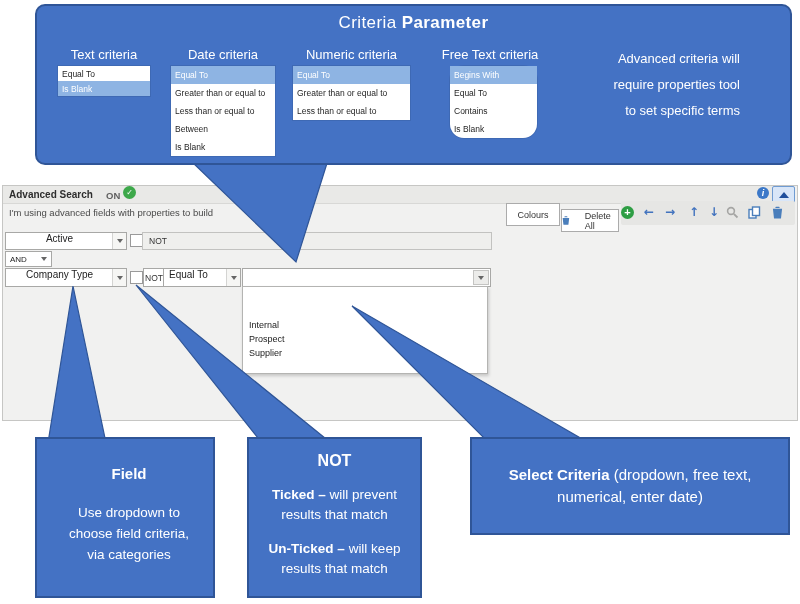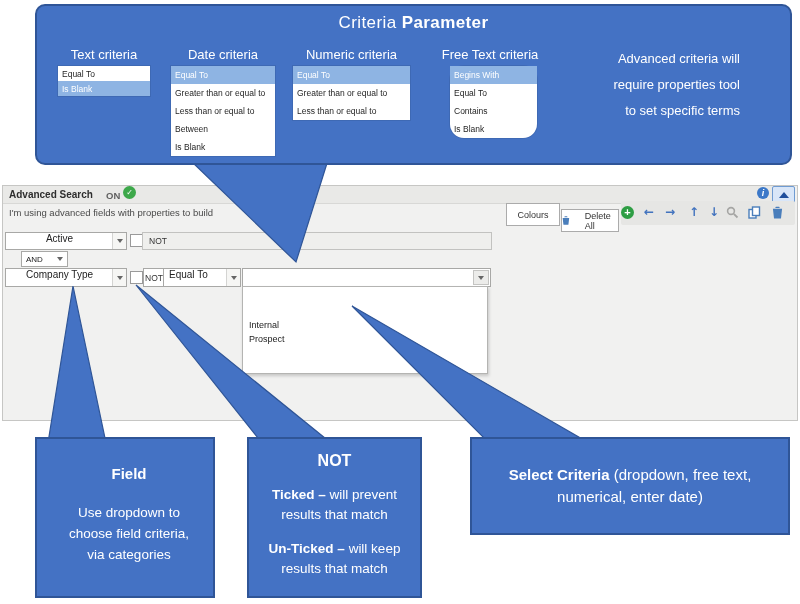"AND" .and-combo { margin-left: 16px -> none }
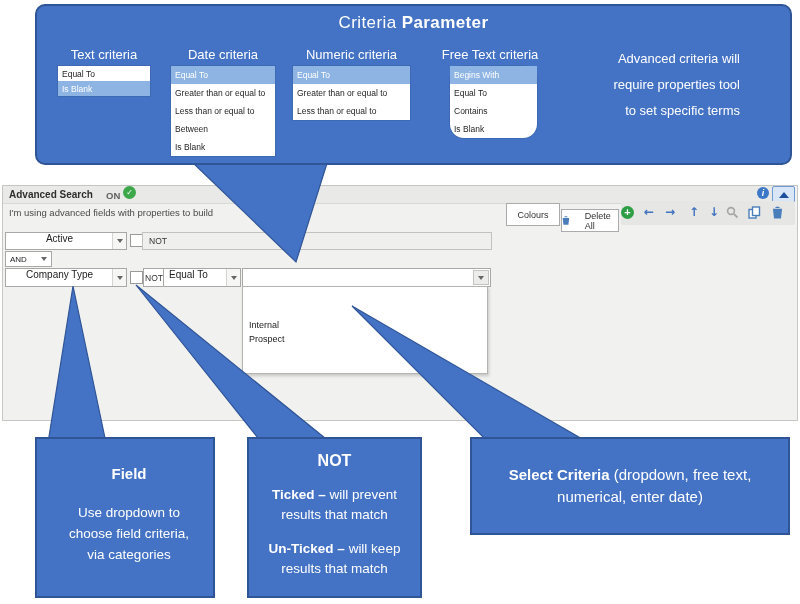"Supplier" div.dd-item { html: none -> <div>Supplier</div> }
